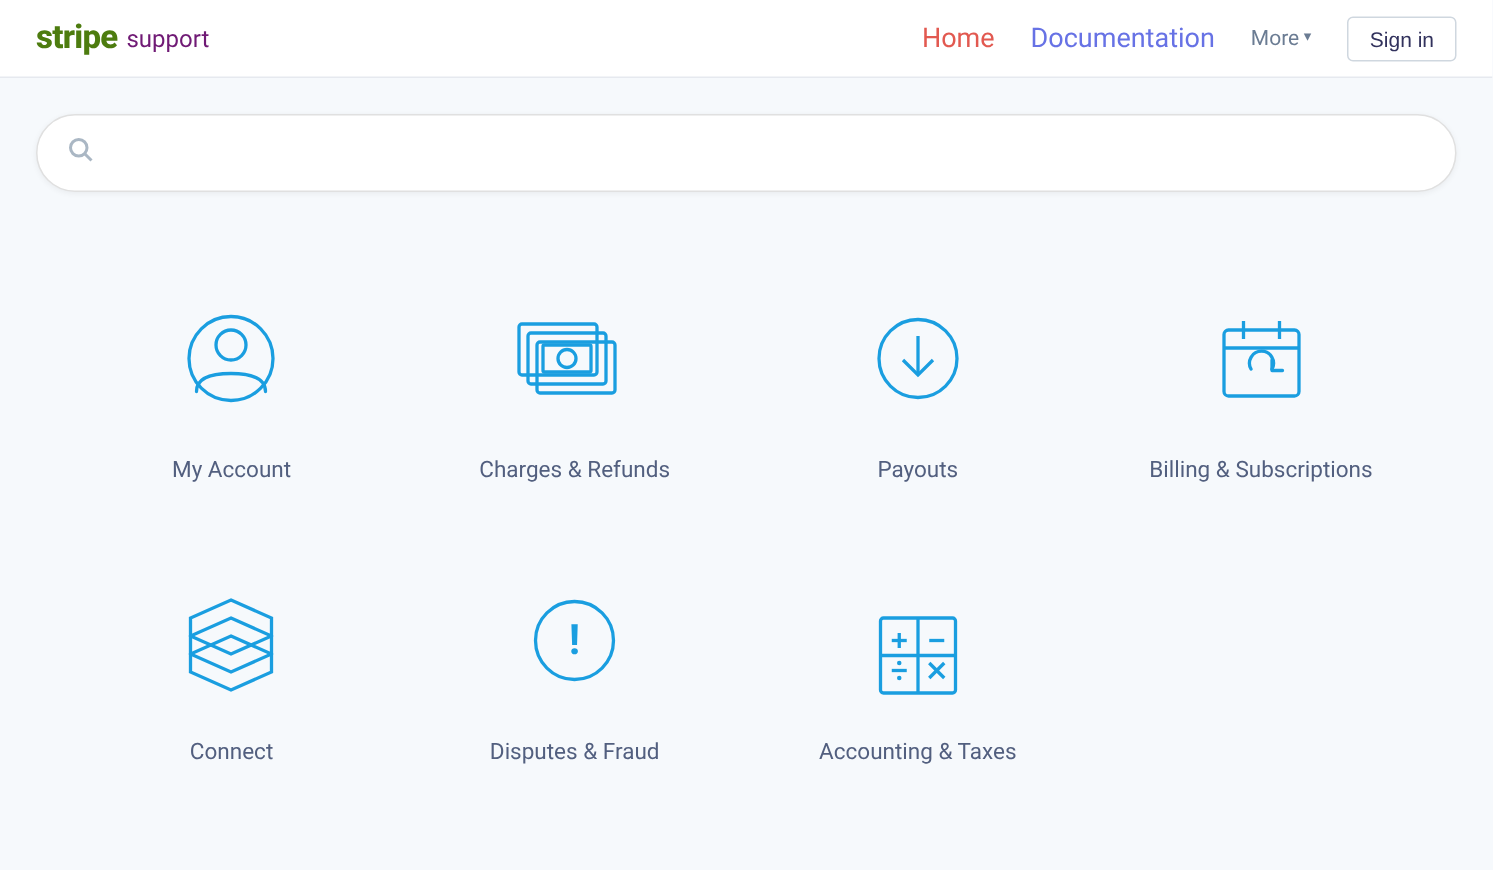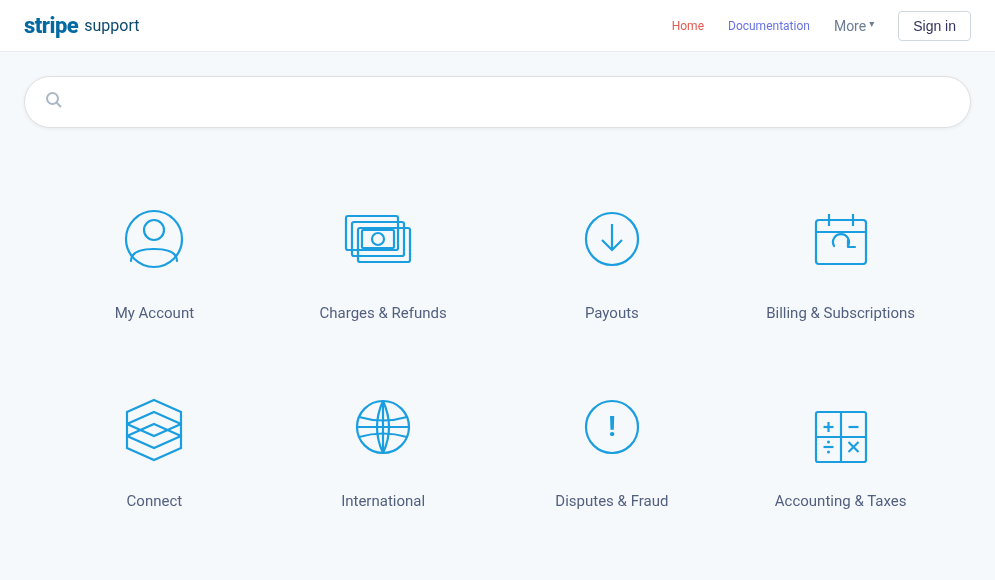"stripe" .nav-logo-stripe { color: #0369a1 -> #4d7c0f }
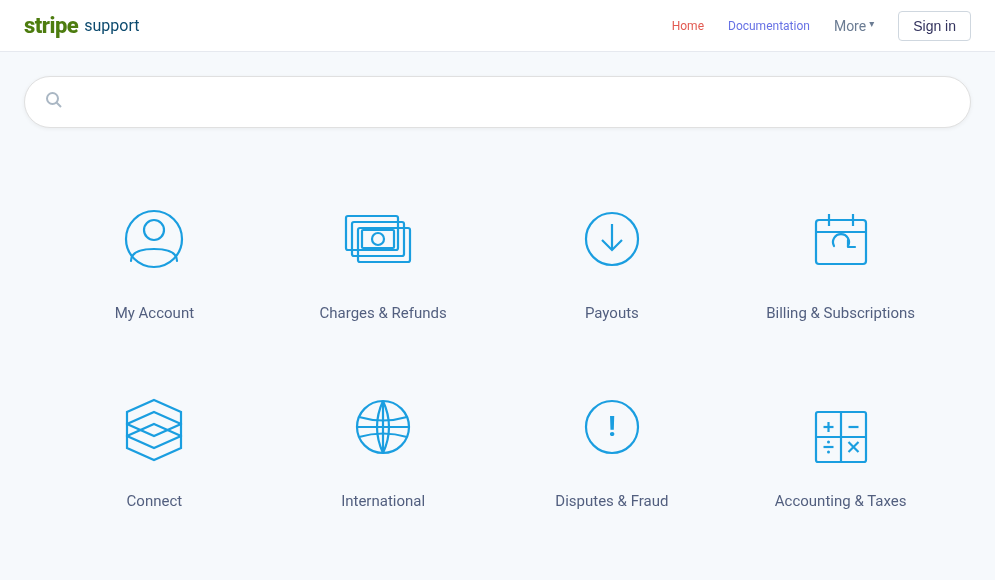"support" .nav-logo-support { color: #0c4a6e -> #701a75 }
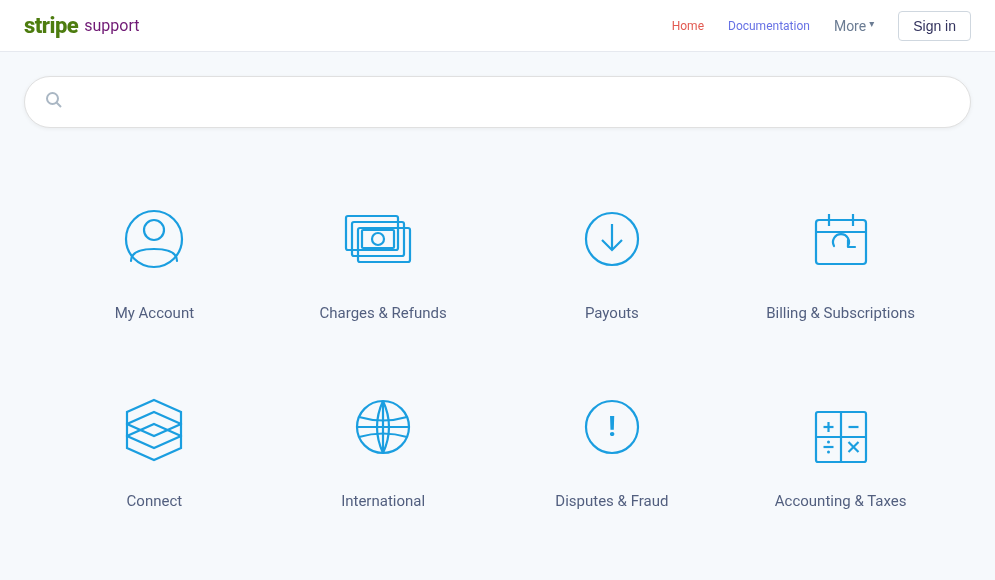"Home" .nav-link { font-size: 12px -> 18px }
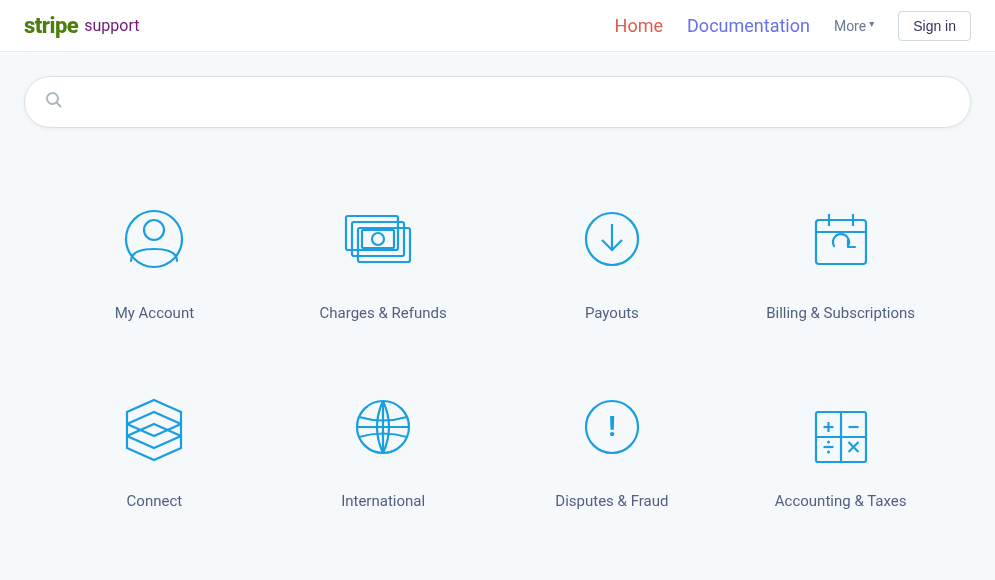"International" div.category-item { html: <div> <div> <svg> <circle></circle> <line></line> <line></line> <path></path> <path></path> <path></path> <path></path> </svg> </div> <span>International</span> </div> -> none }
